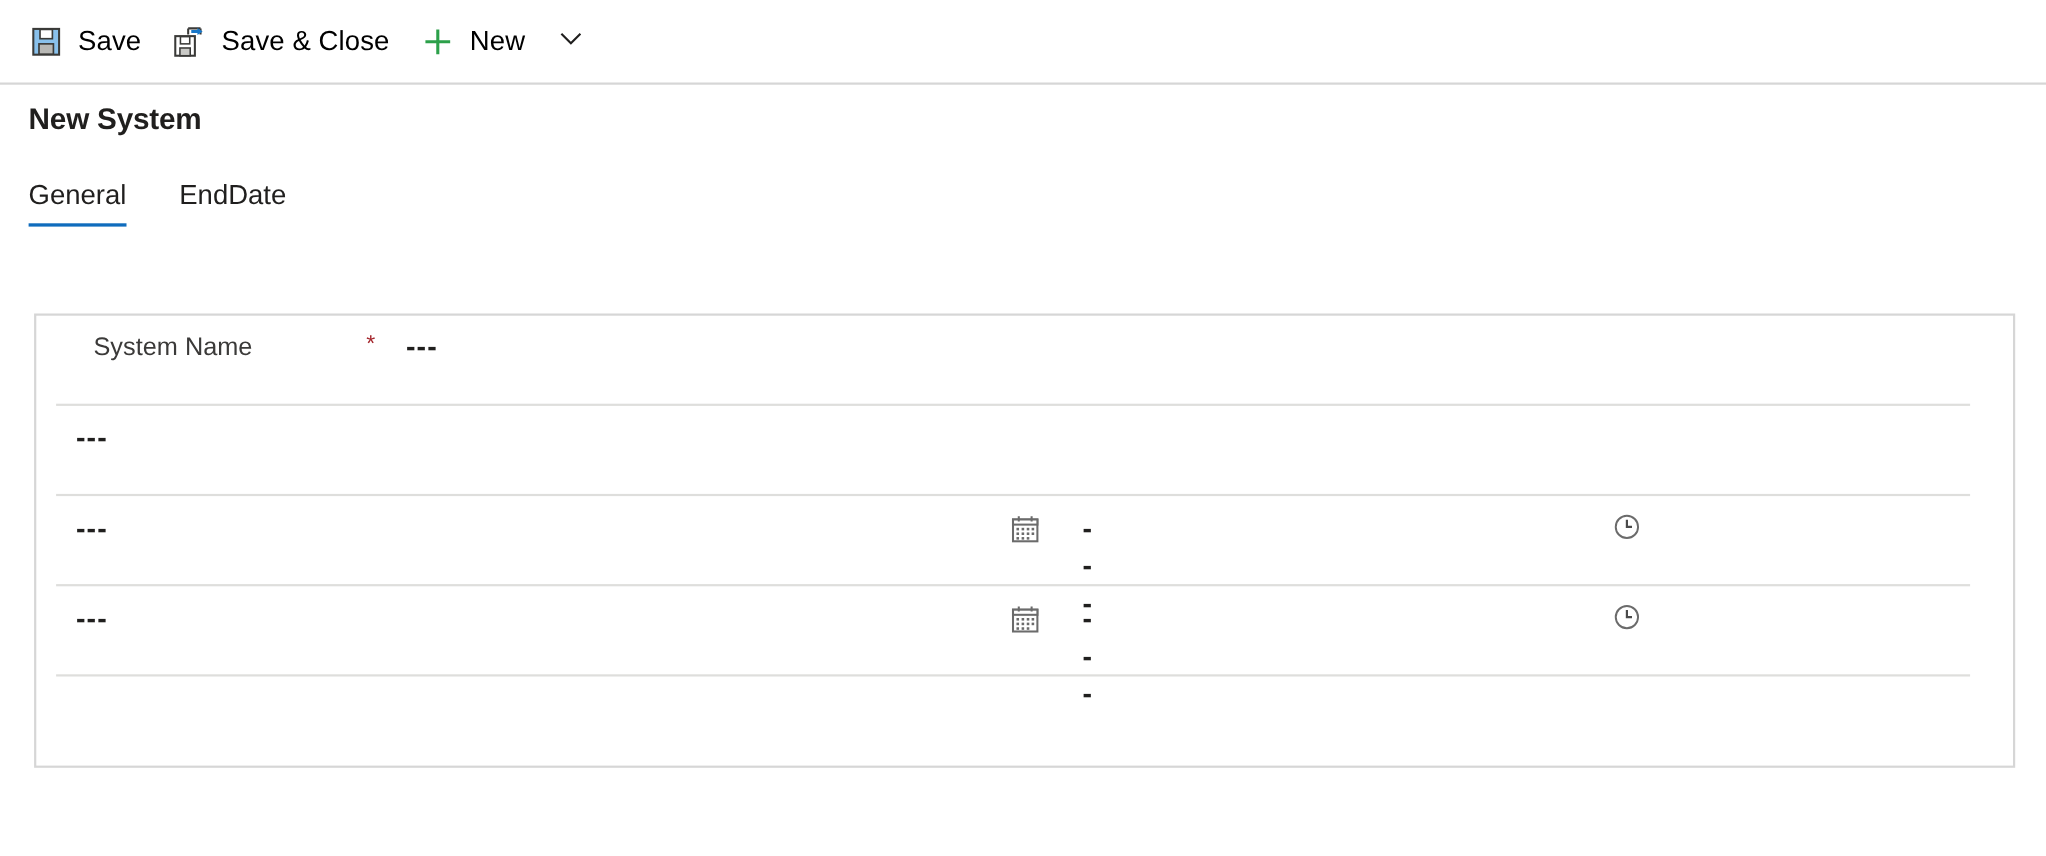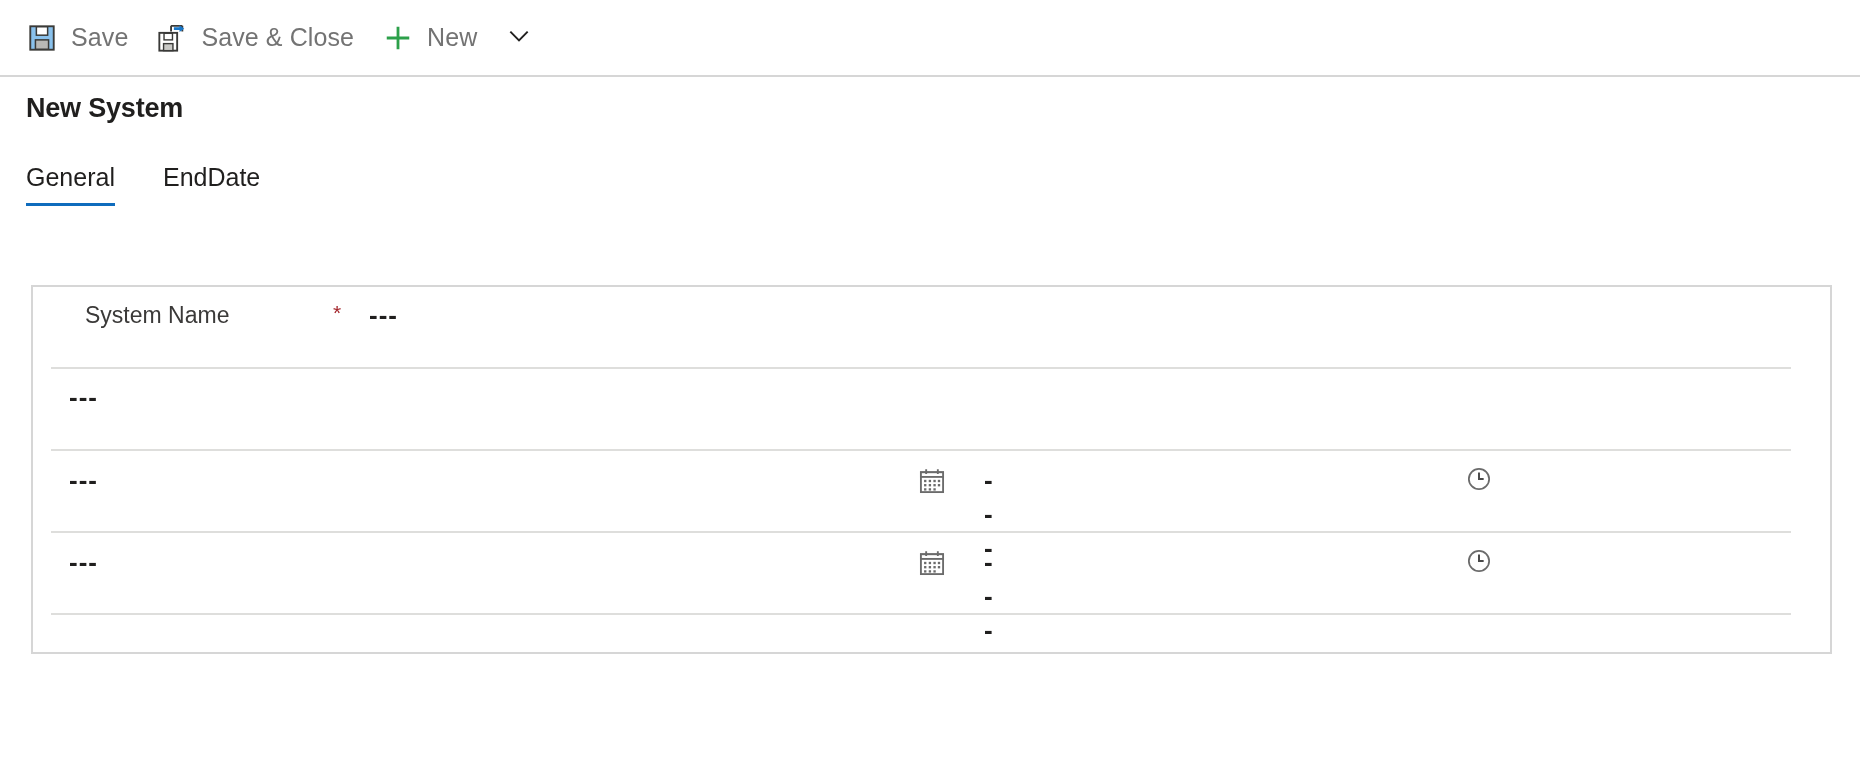"Save" .cmd-label { color: #737373 -> #000000 }
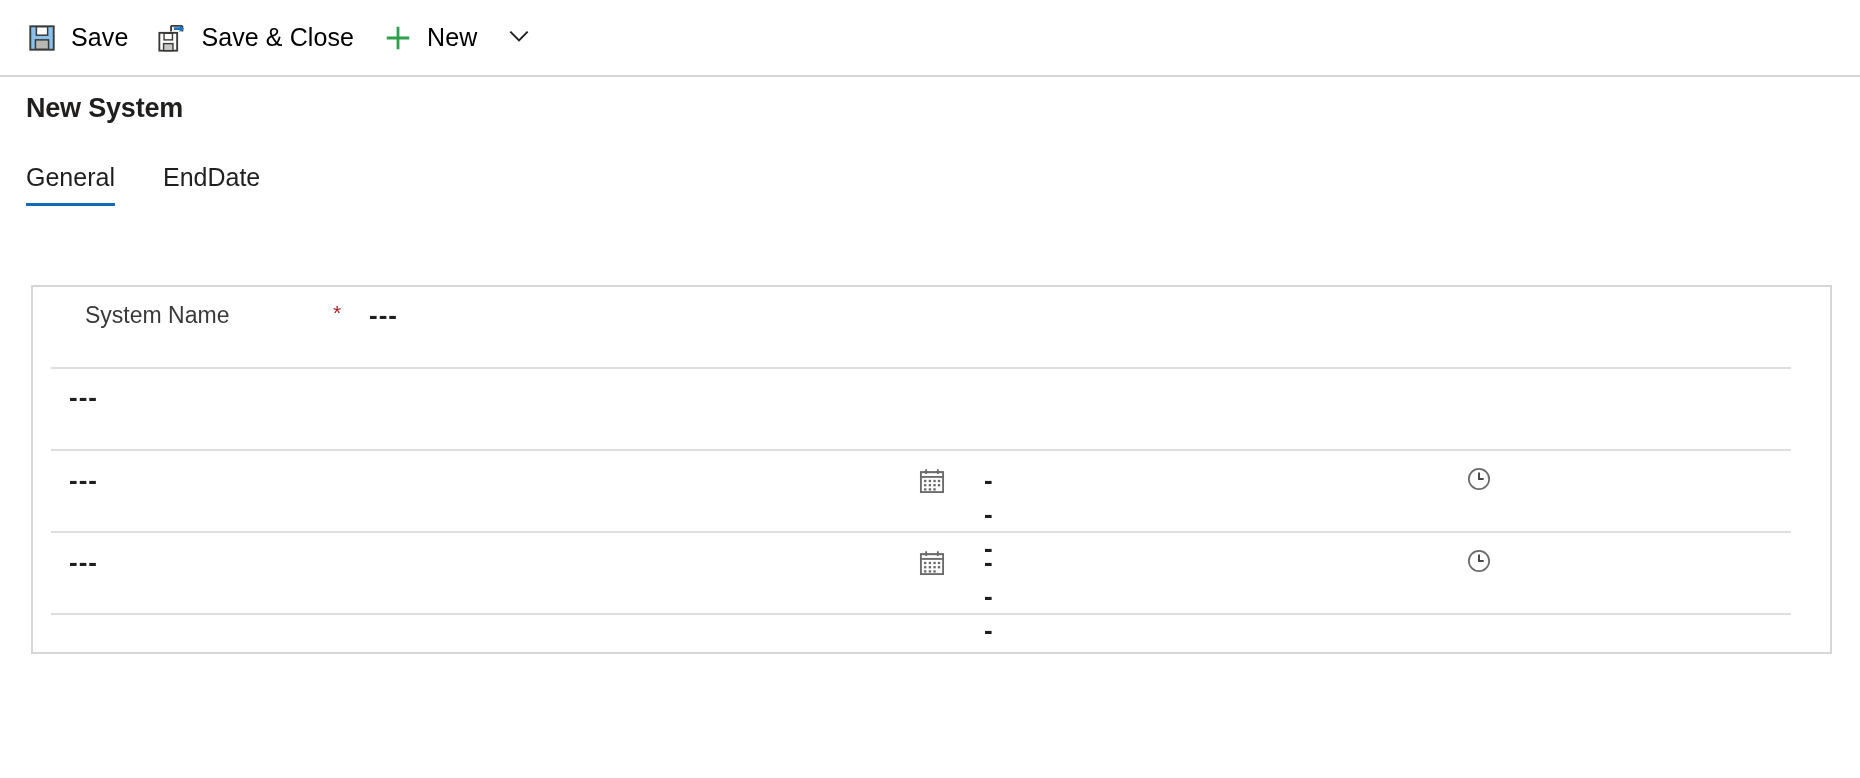"System Name" .form-panel { height: 369px -> 413px }
